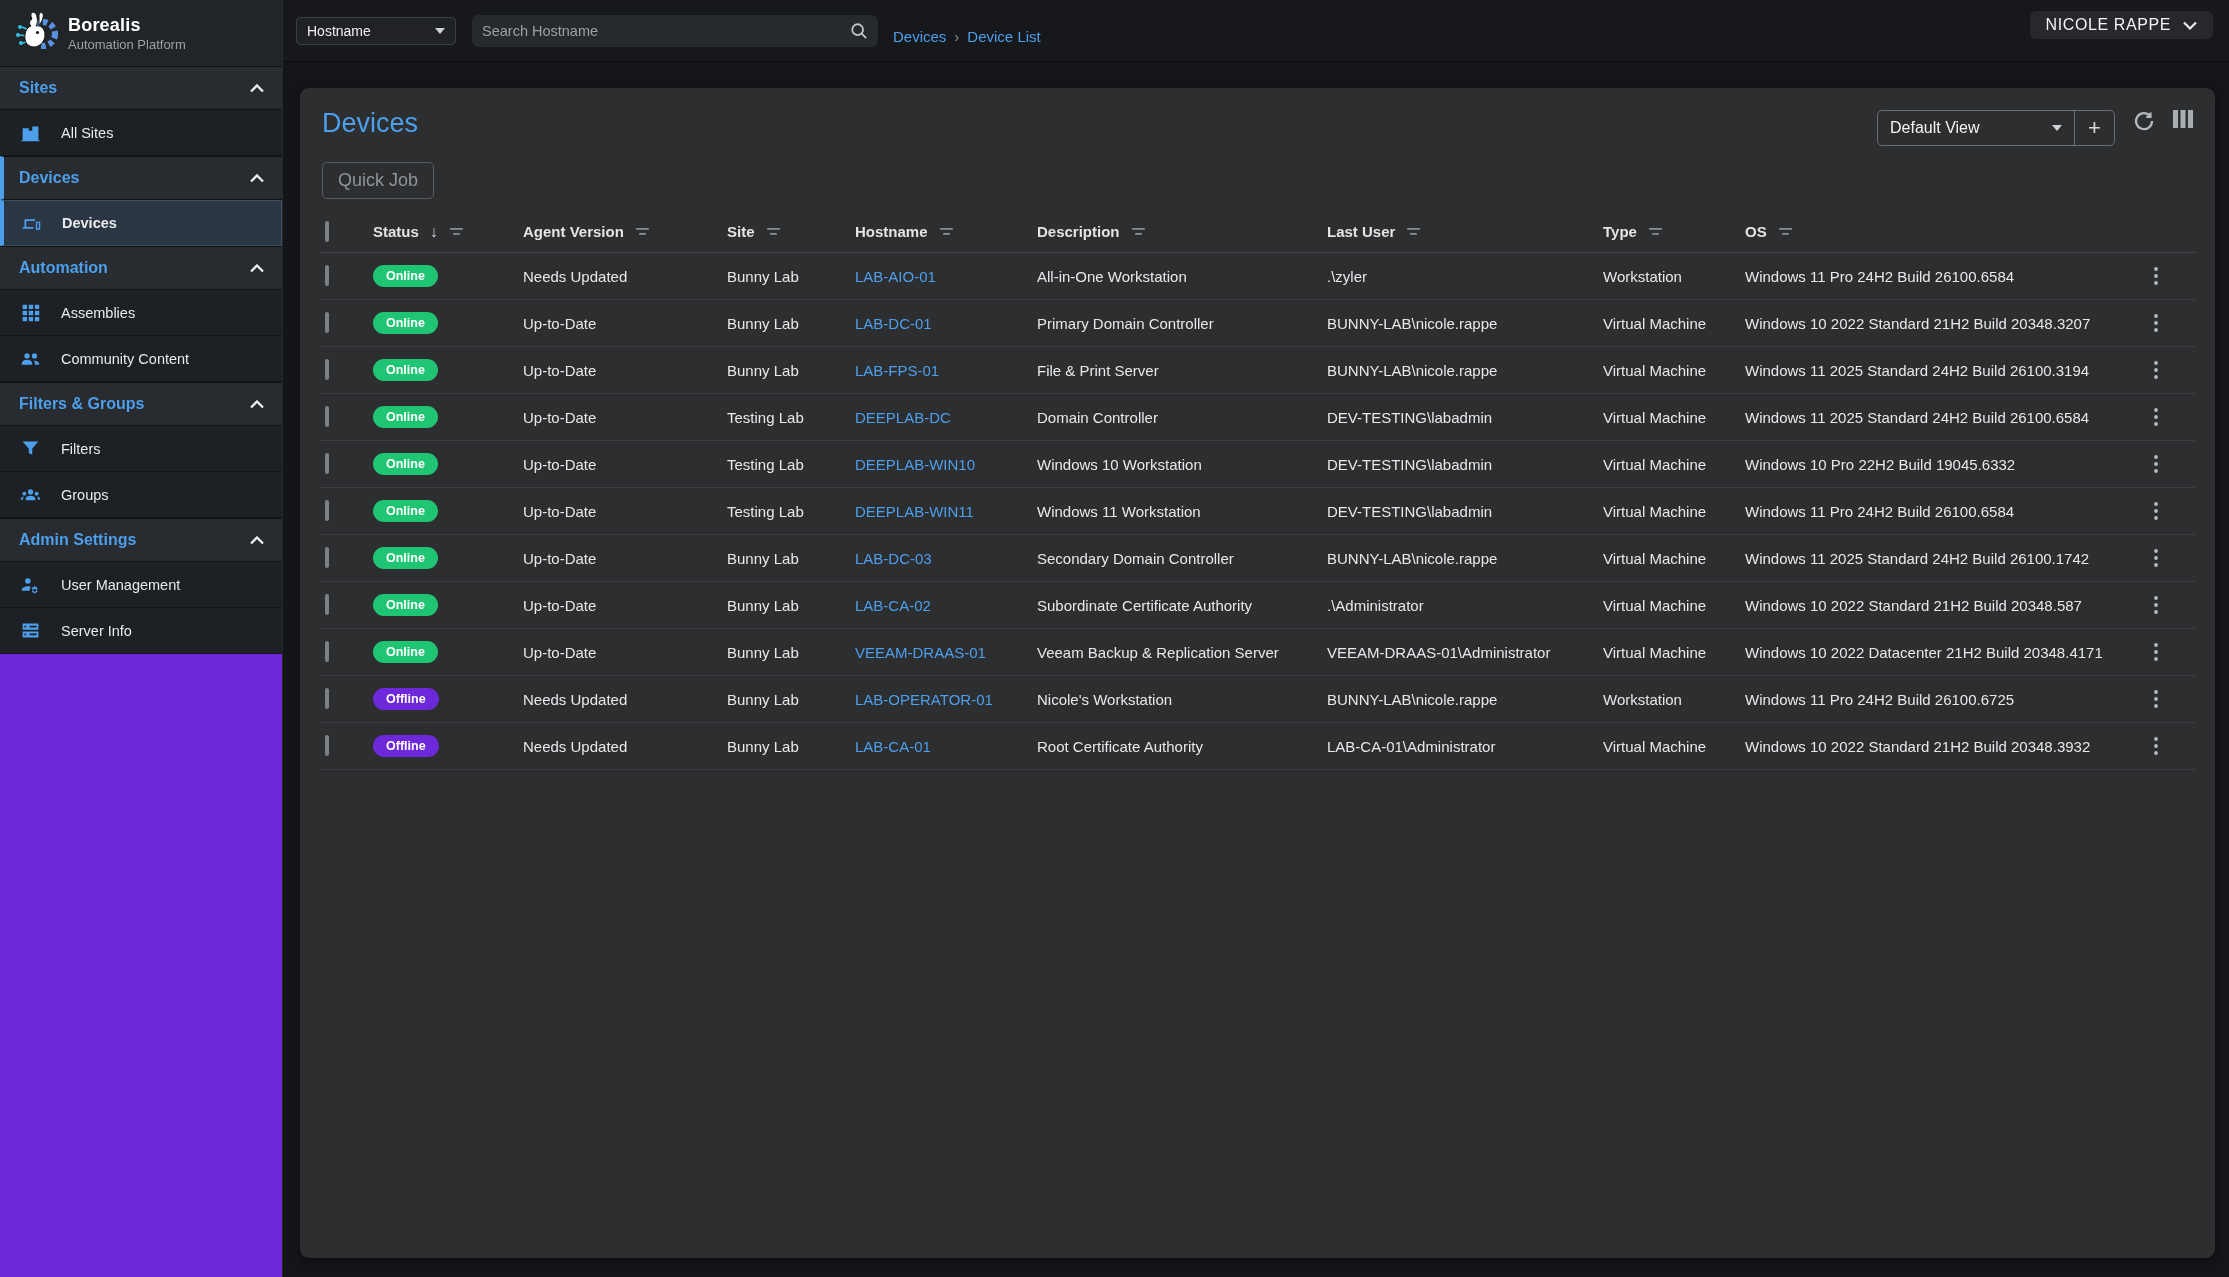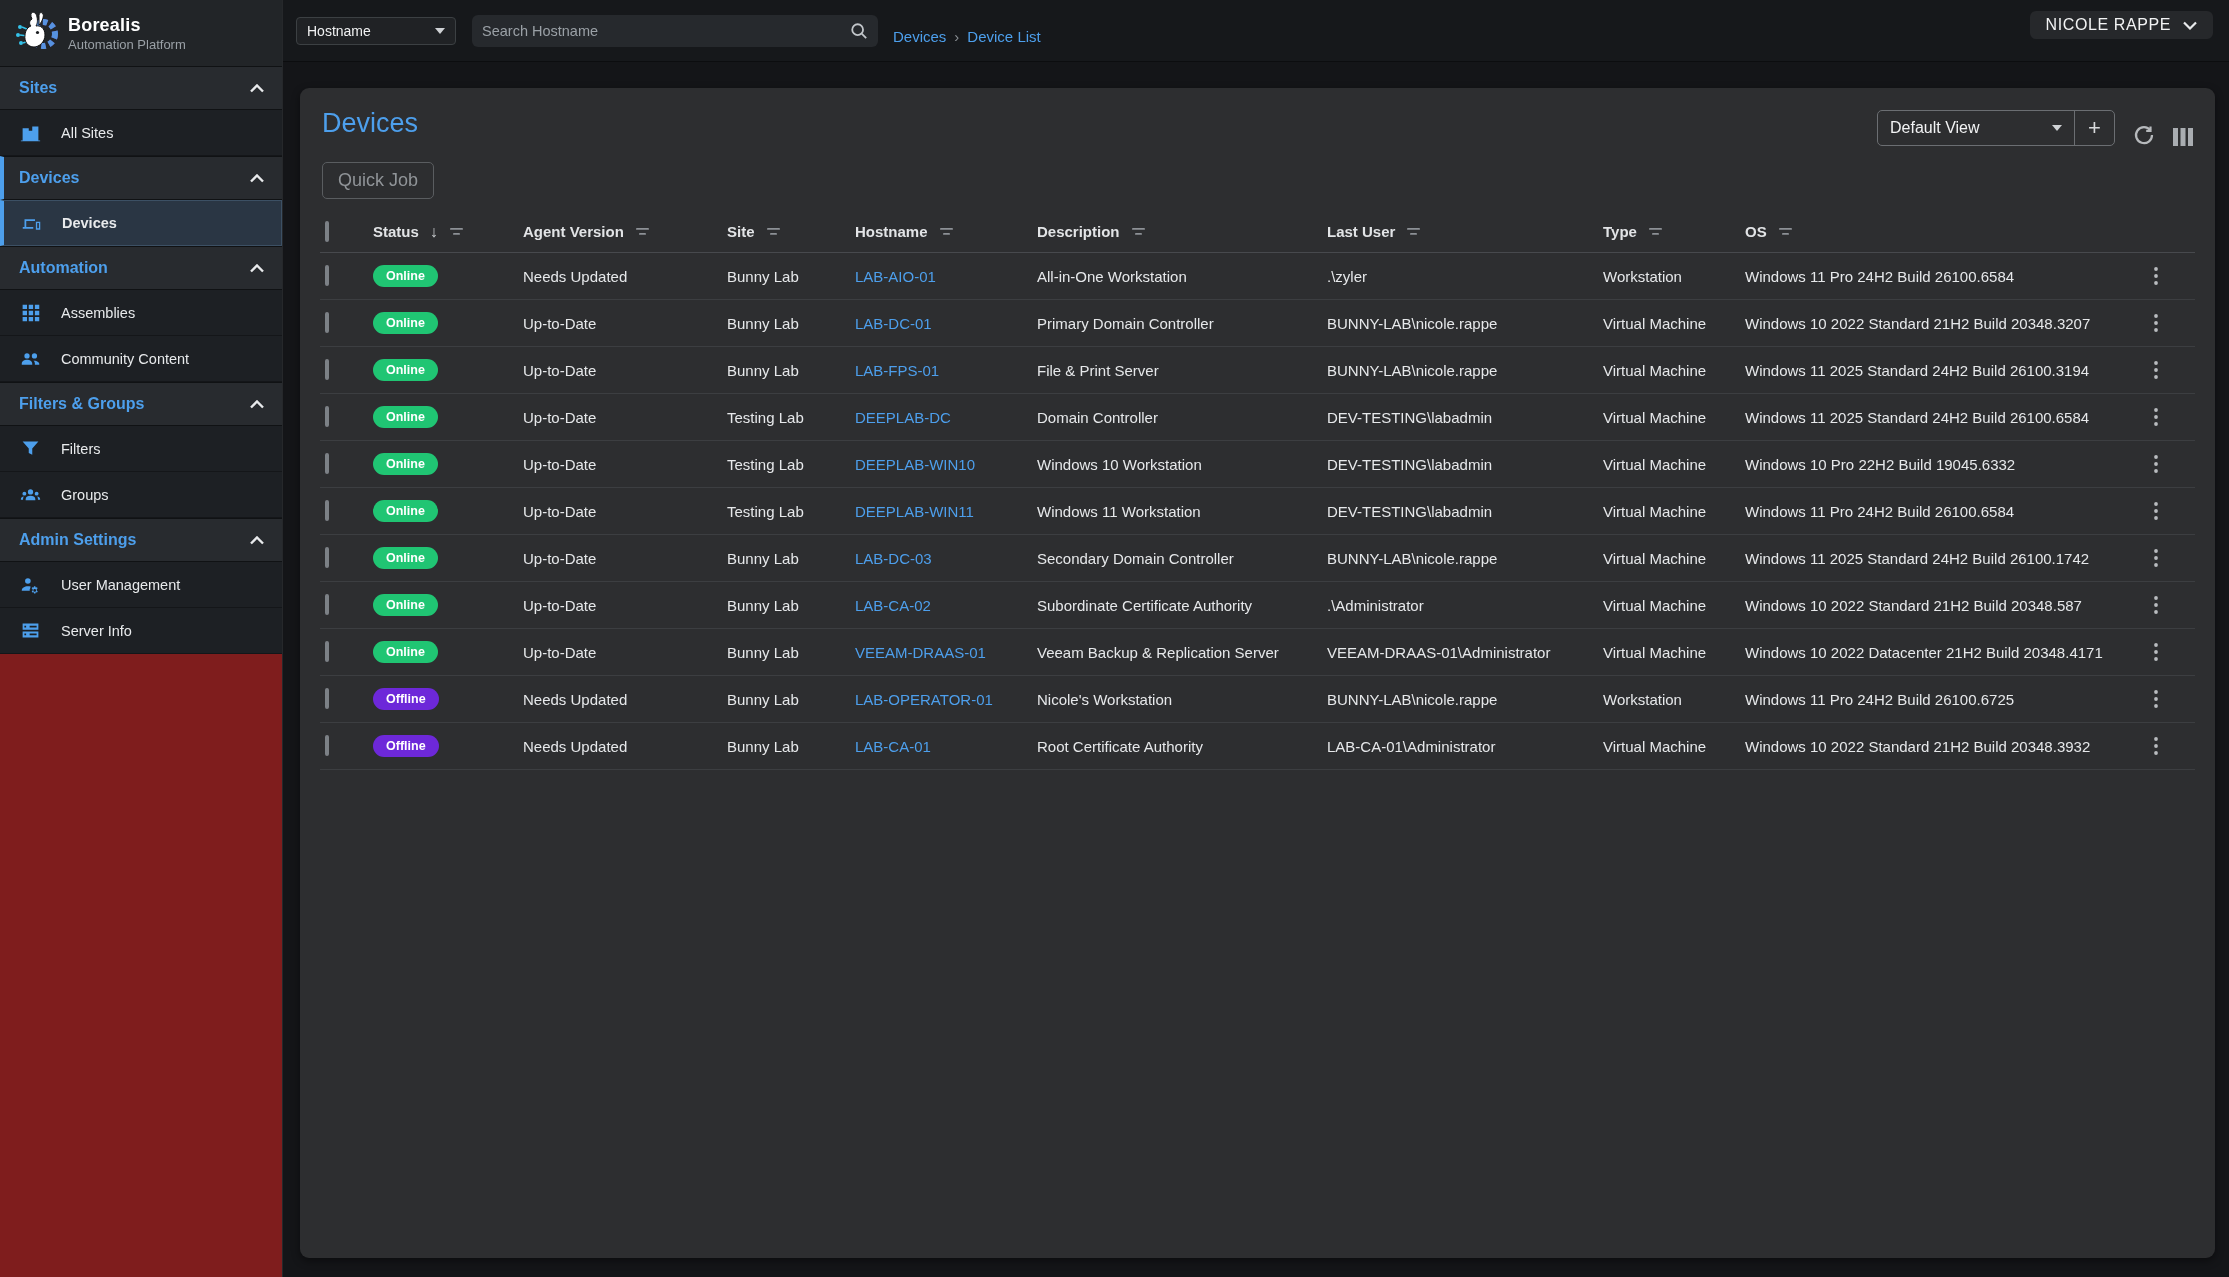"Borealis" .sidebar { background: #7f1d1d -> #6d28d9 }
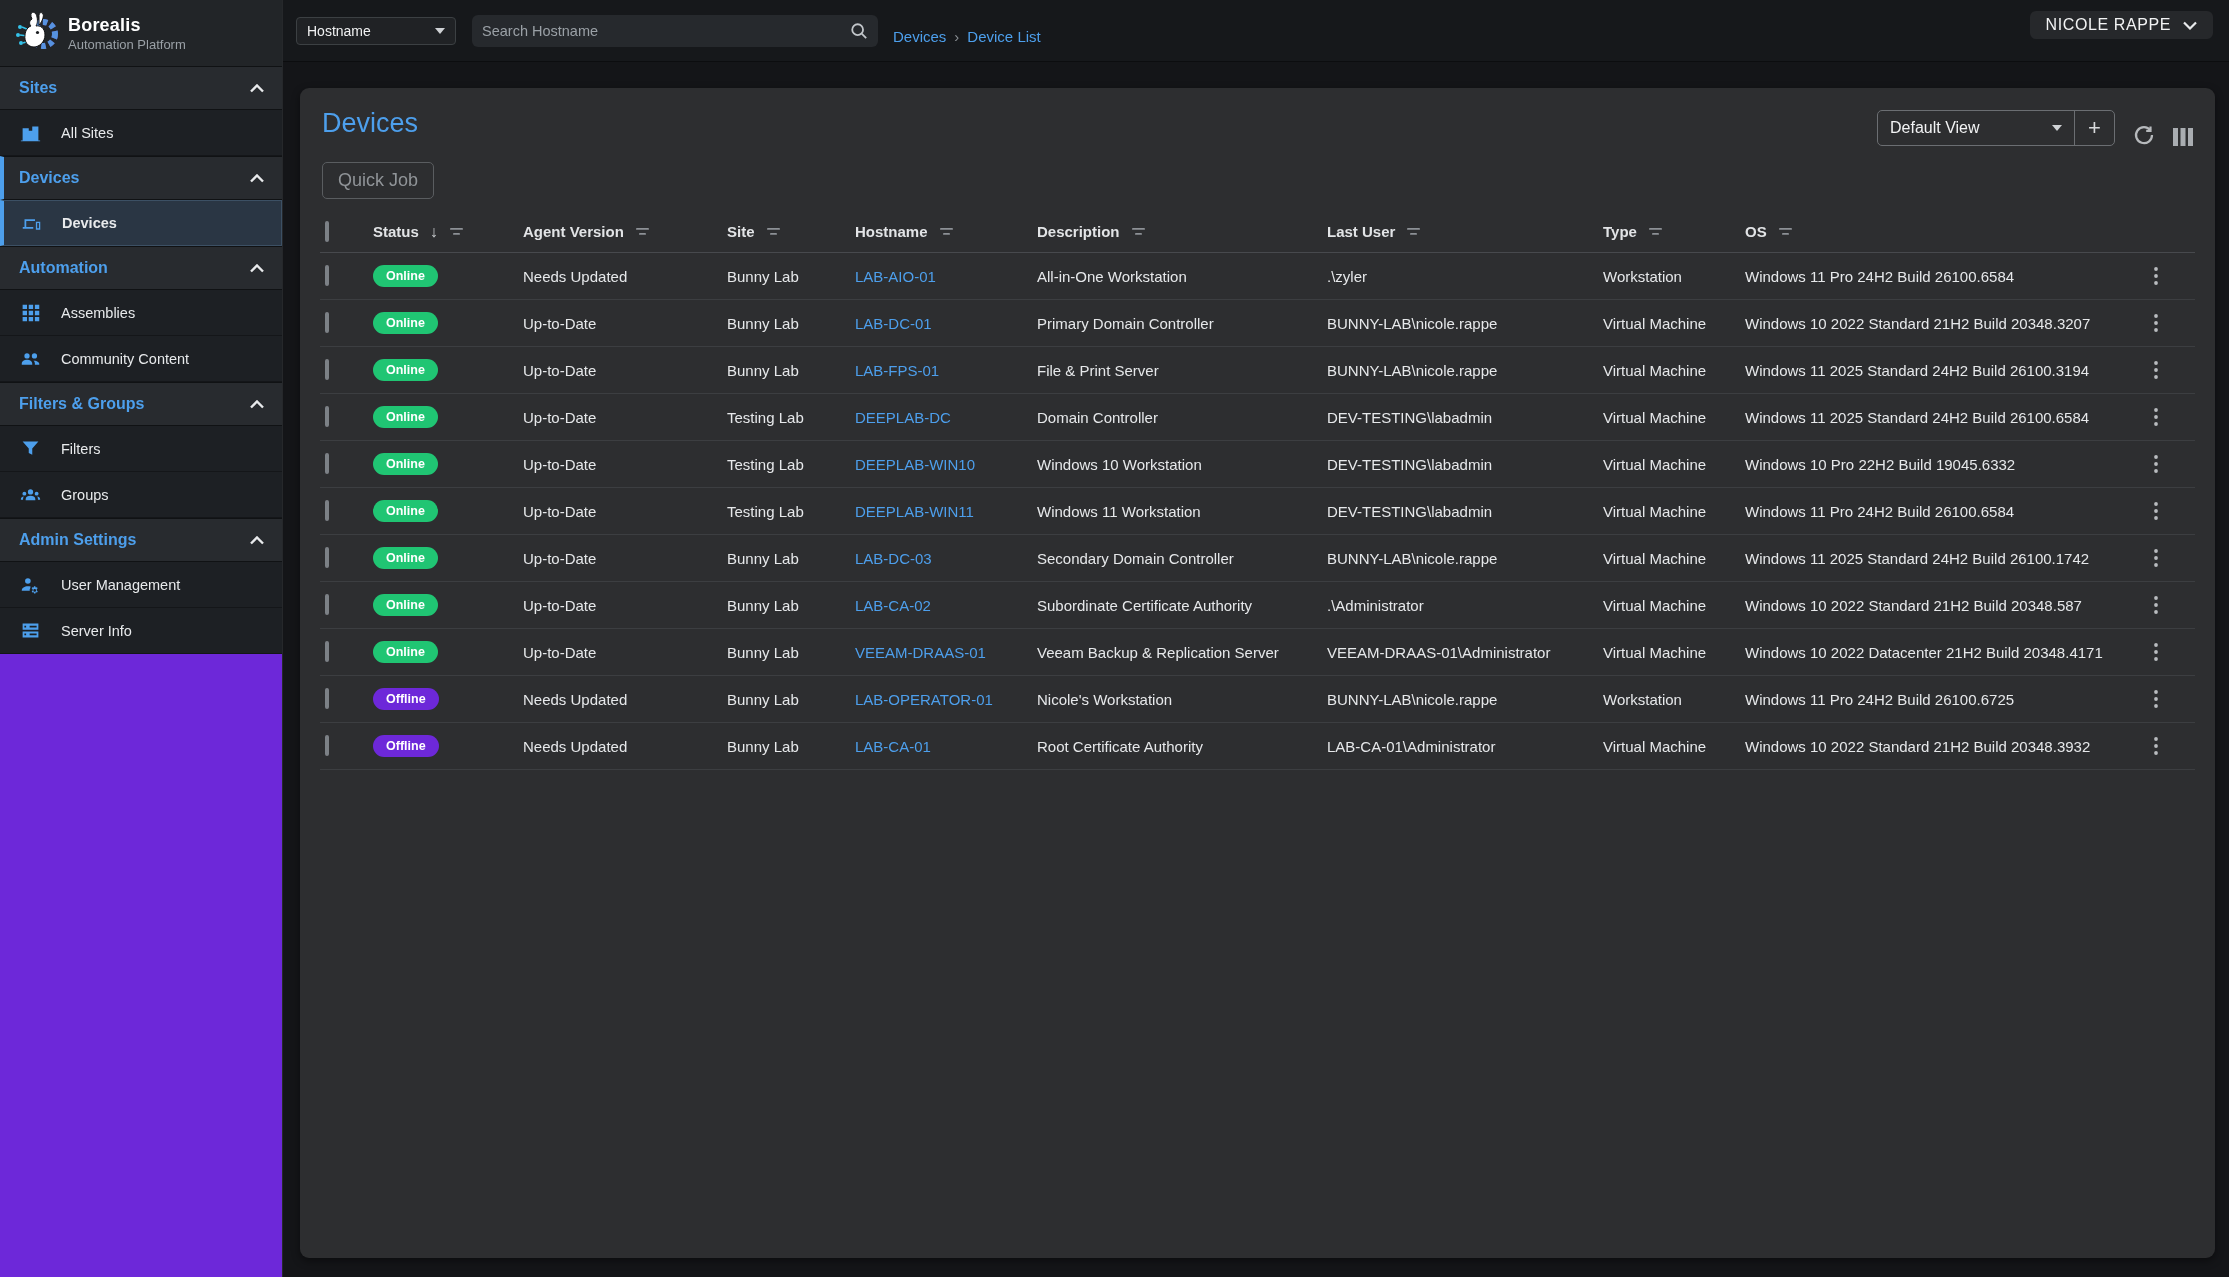"Default View" .head-right { align-items: flex-end -> flex-start }
